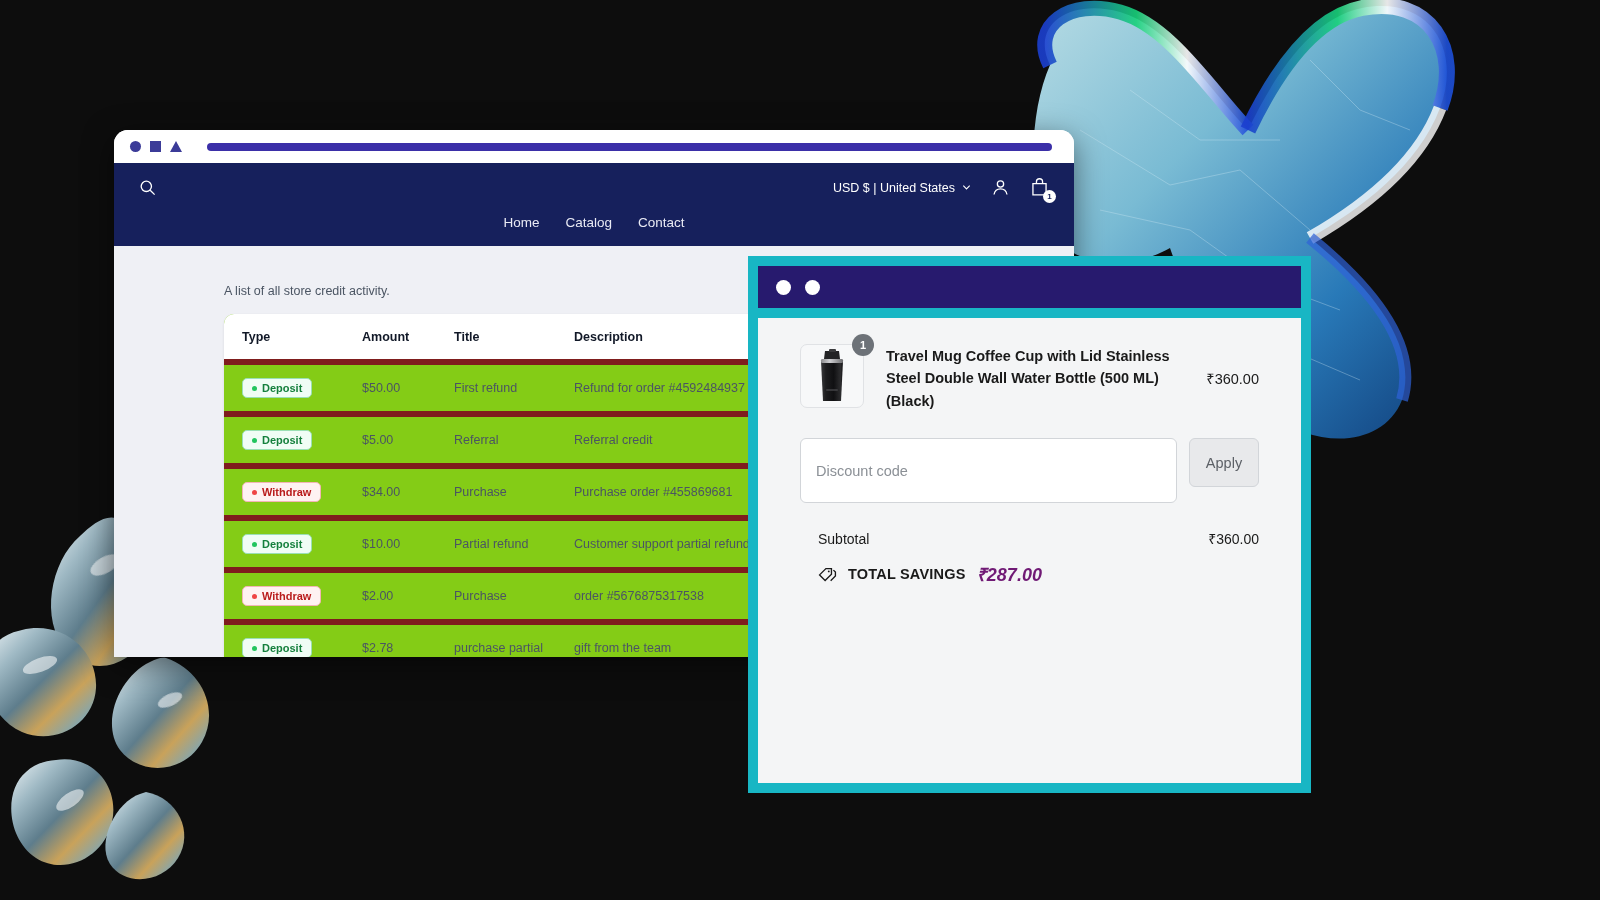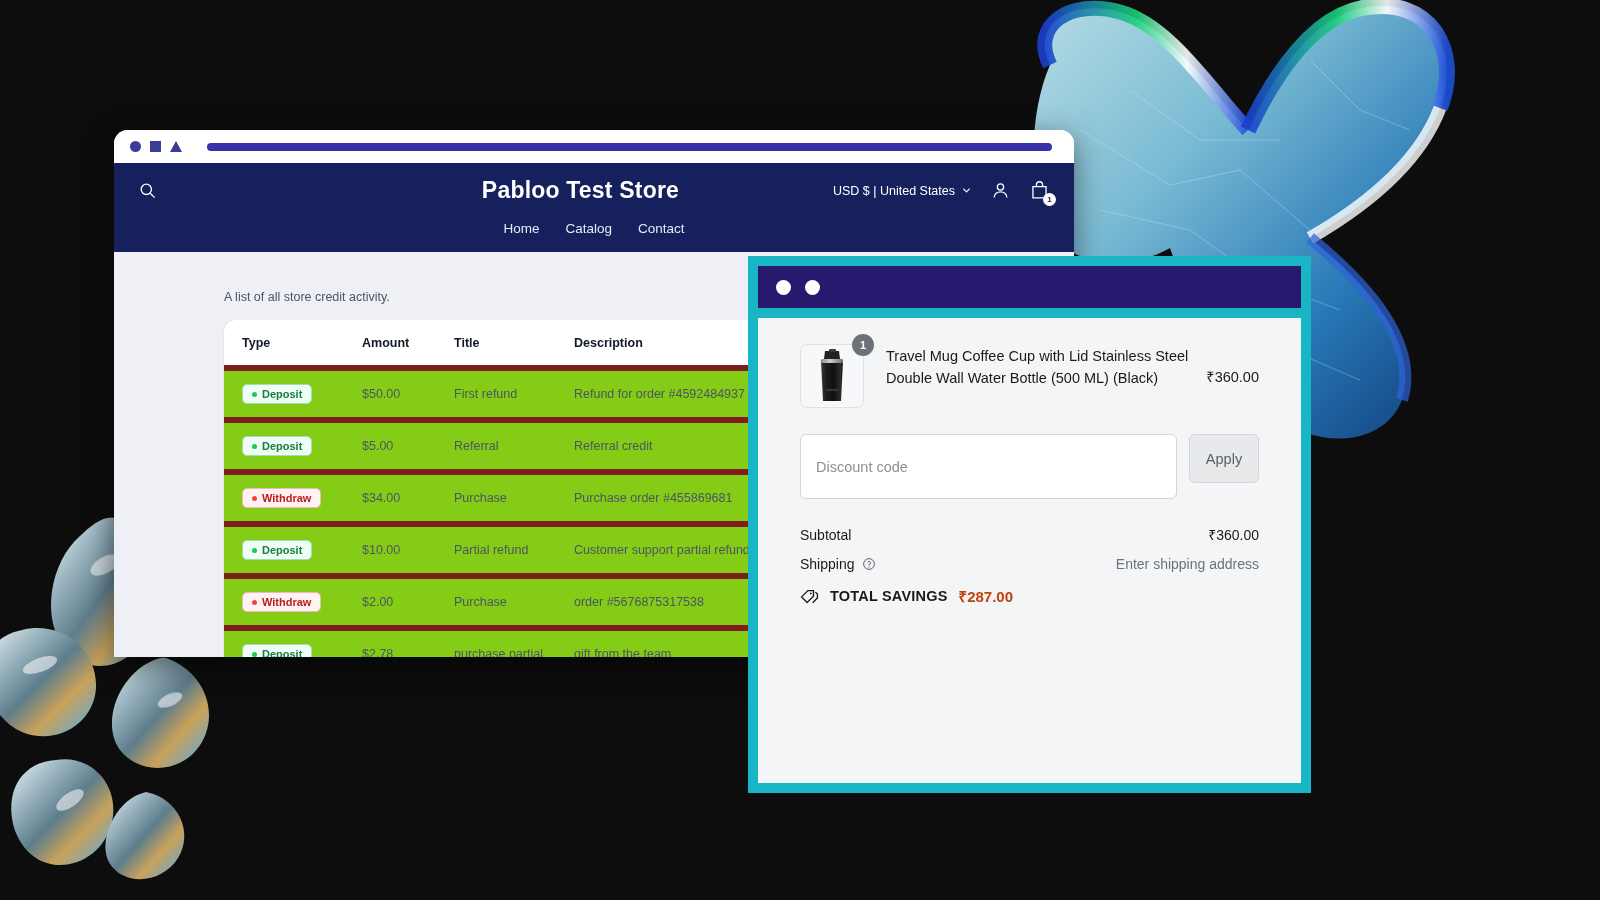"Pabloo Test Store" div { html: <div>Pabloo Test Store</div> -> none }
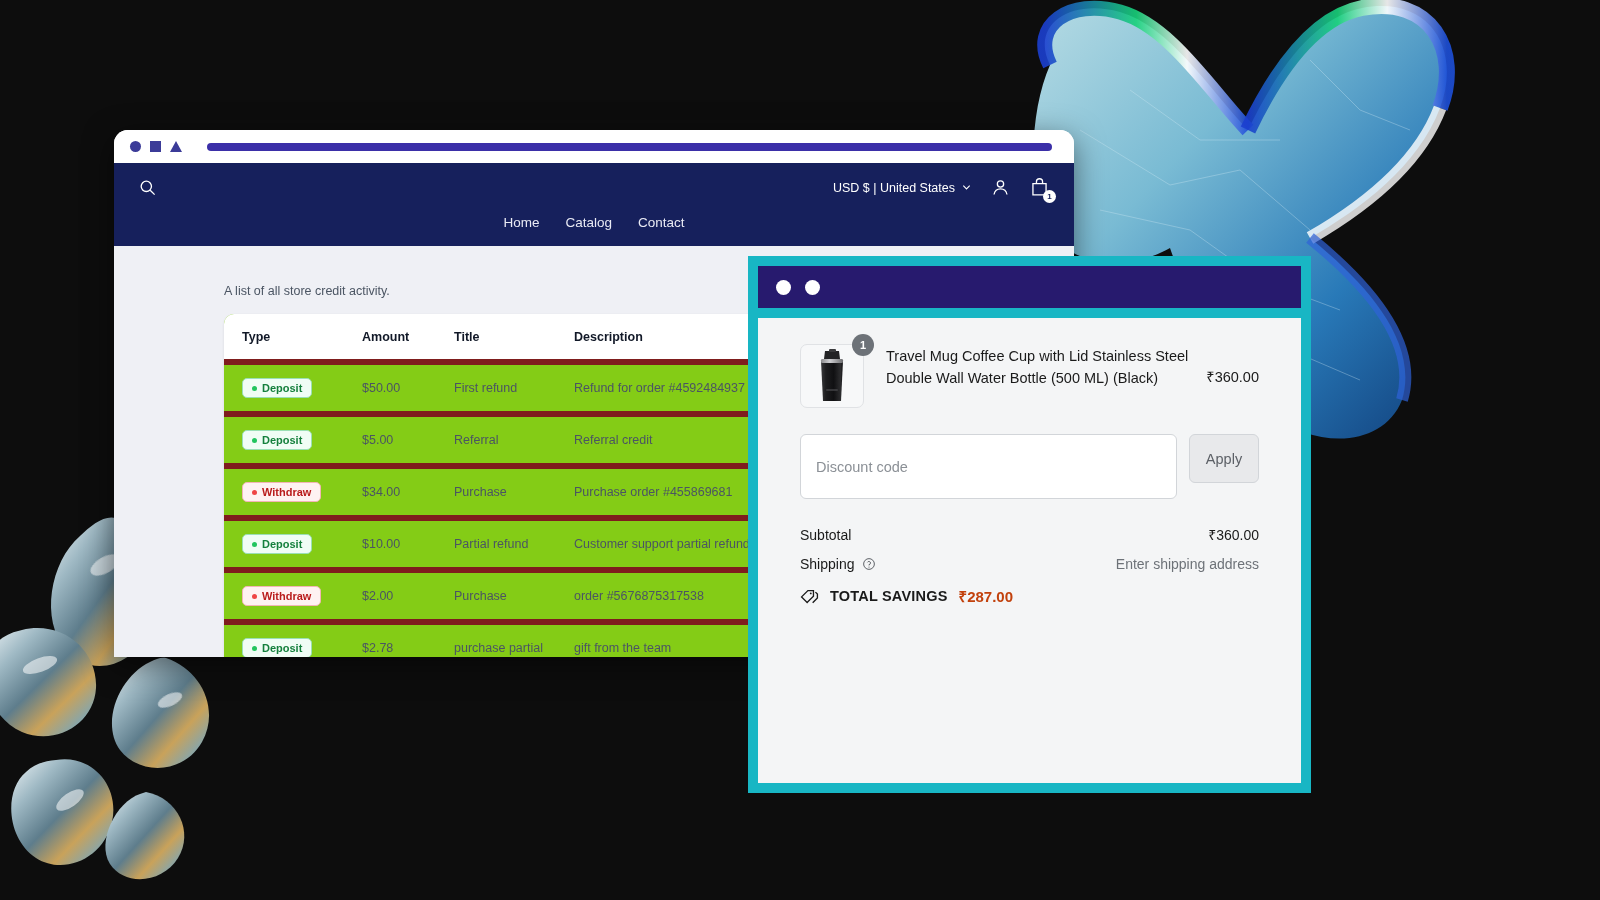"Travel Mug Coffee Cup with" #product-title { font-weight: none -> bold }
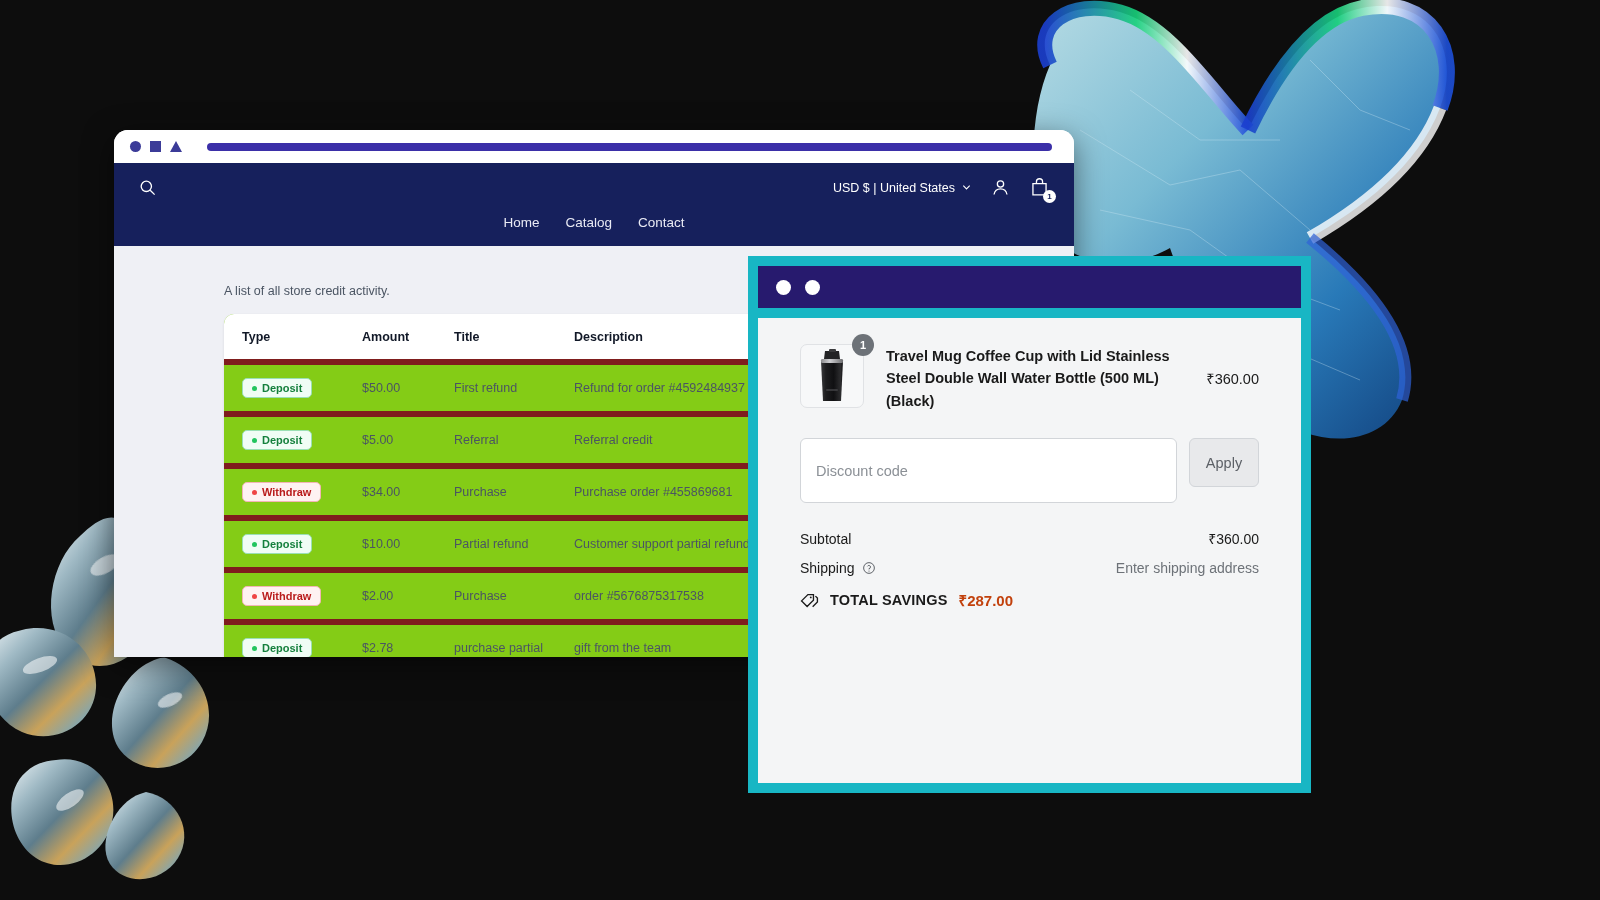"Subtotal" #summary { margin-left: none -> 18px }
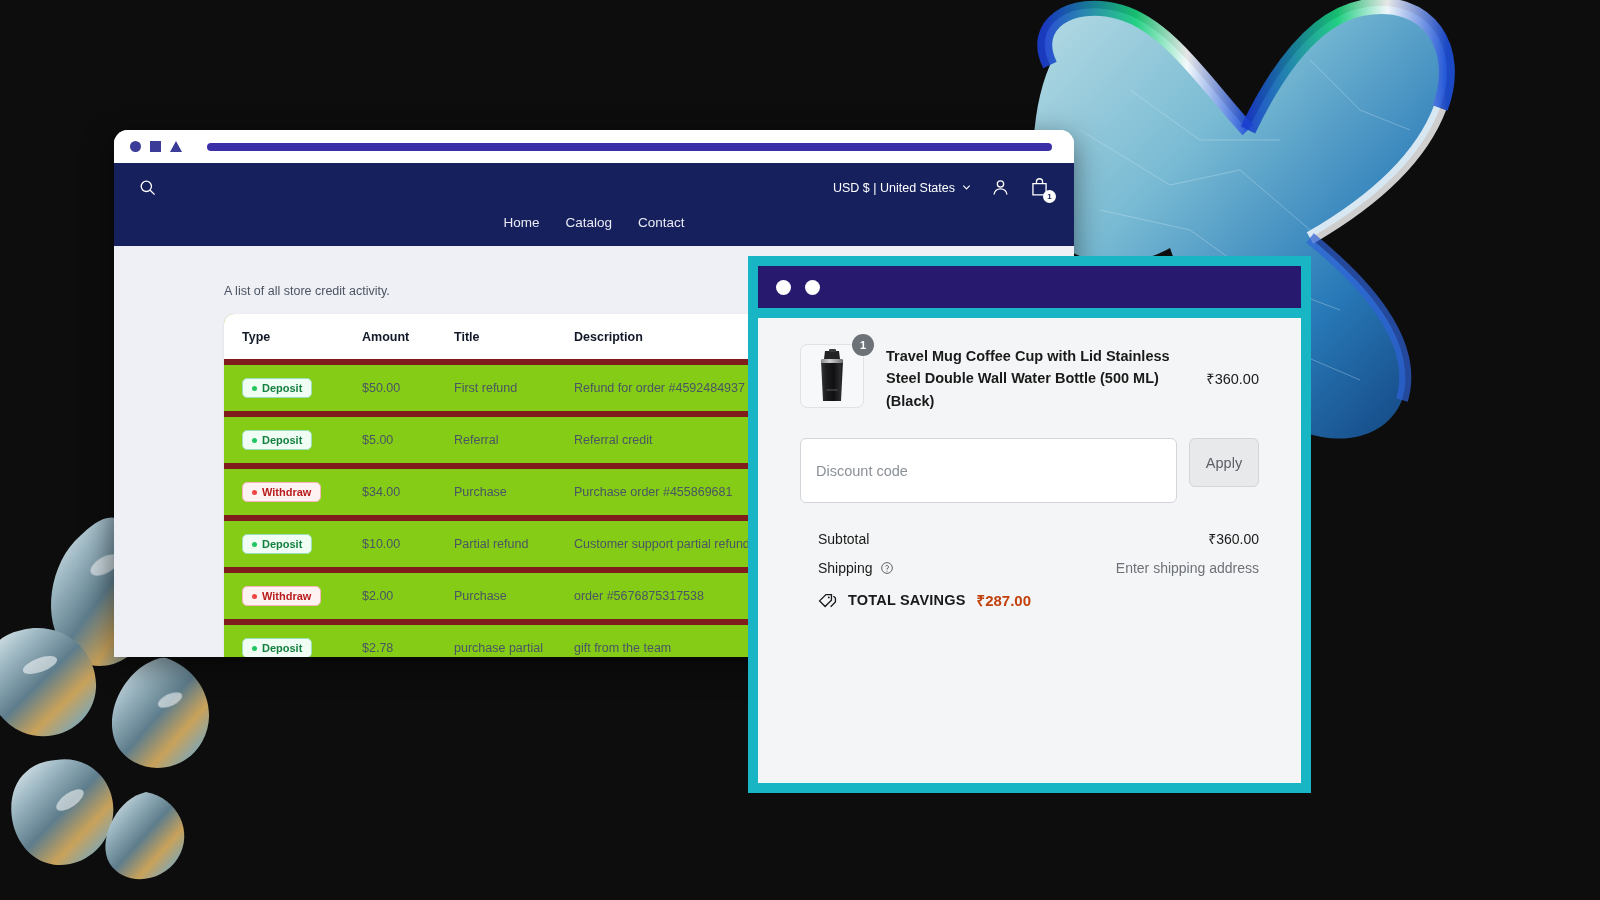"Shipping" div.sum-row { html: <div> <span> <span>Shipping</span> <svg> <circle></circle> <path></path> <circle></circle> </svg> </span> <span>Enter shipping address</span> </div> -> none }
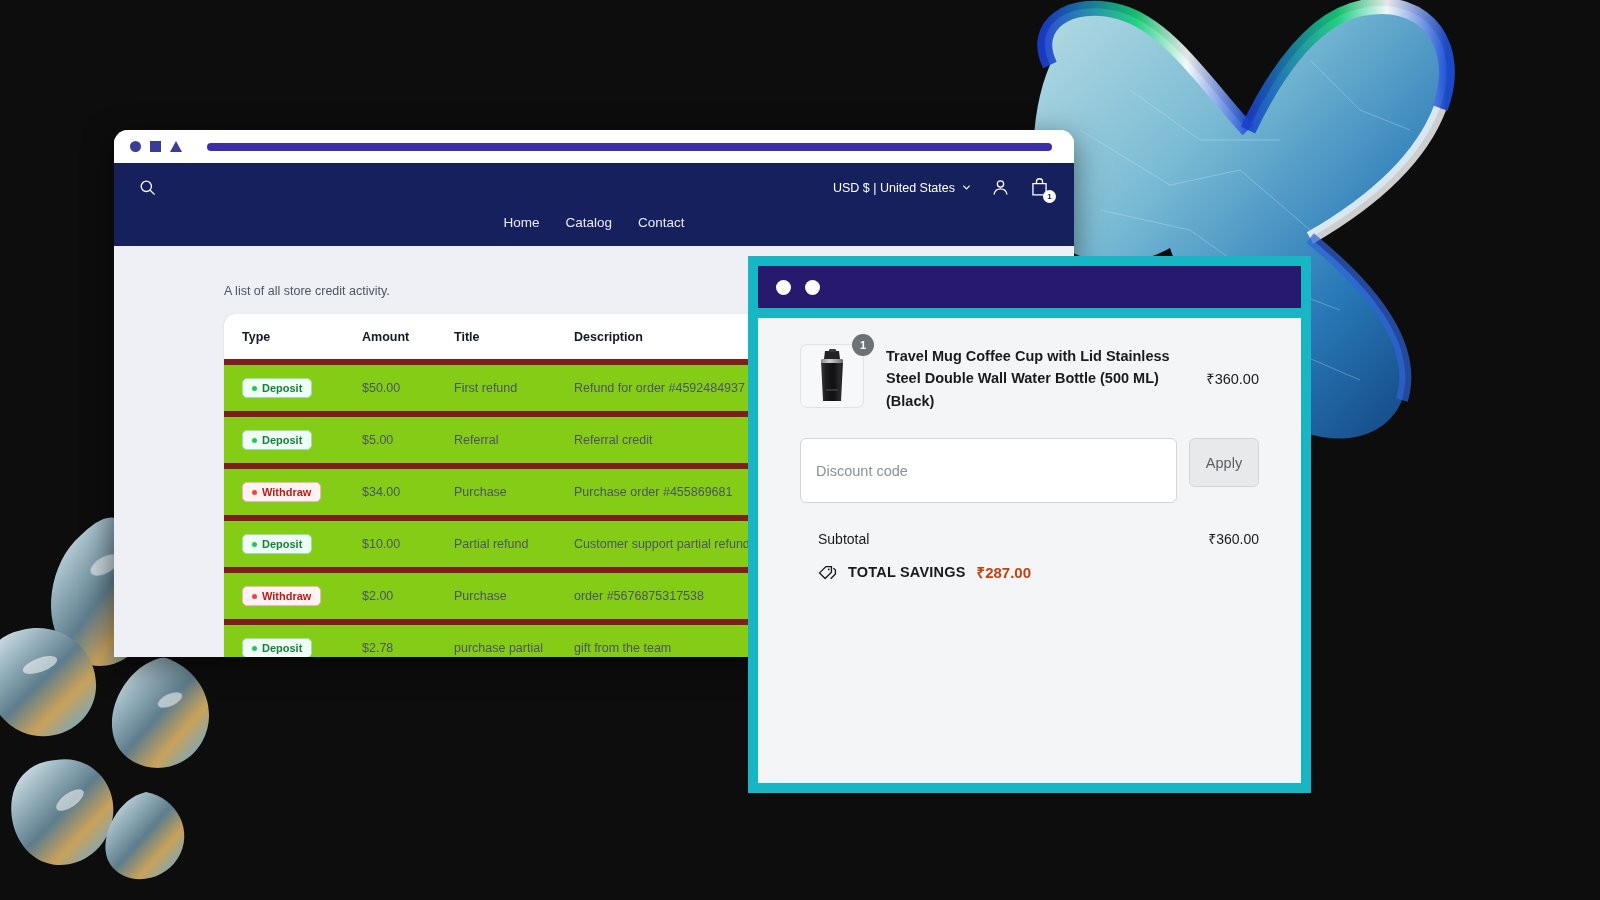"₹287.00" #savings-value { color: #c2410c -> #701a75; font-size: 15px -> 18px; font-style: none -> italic }
